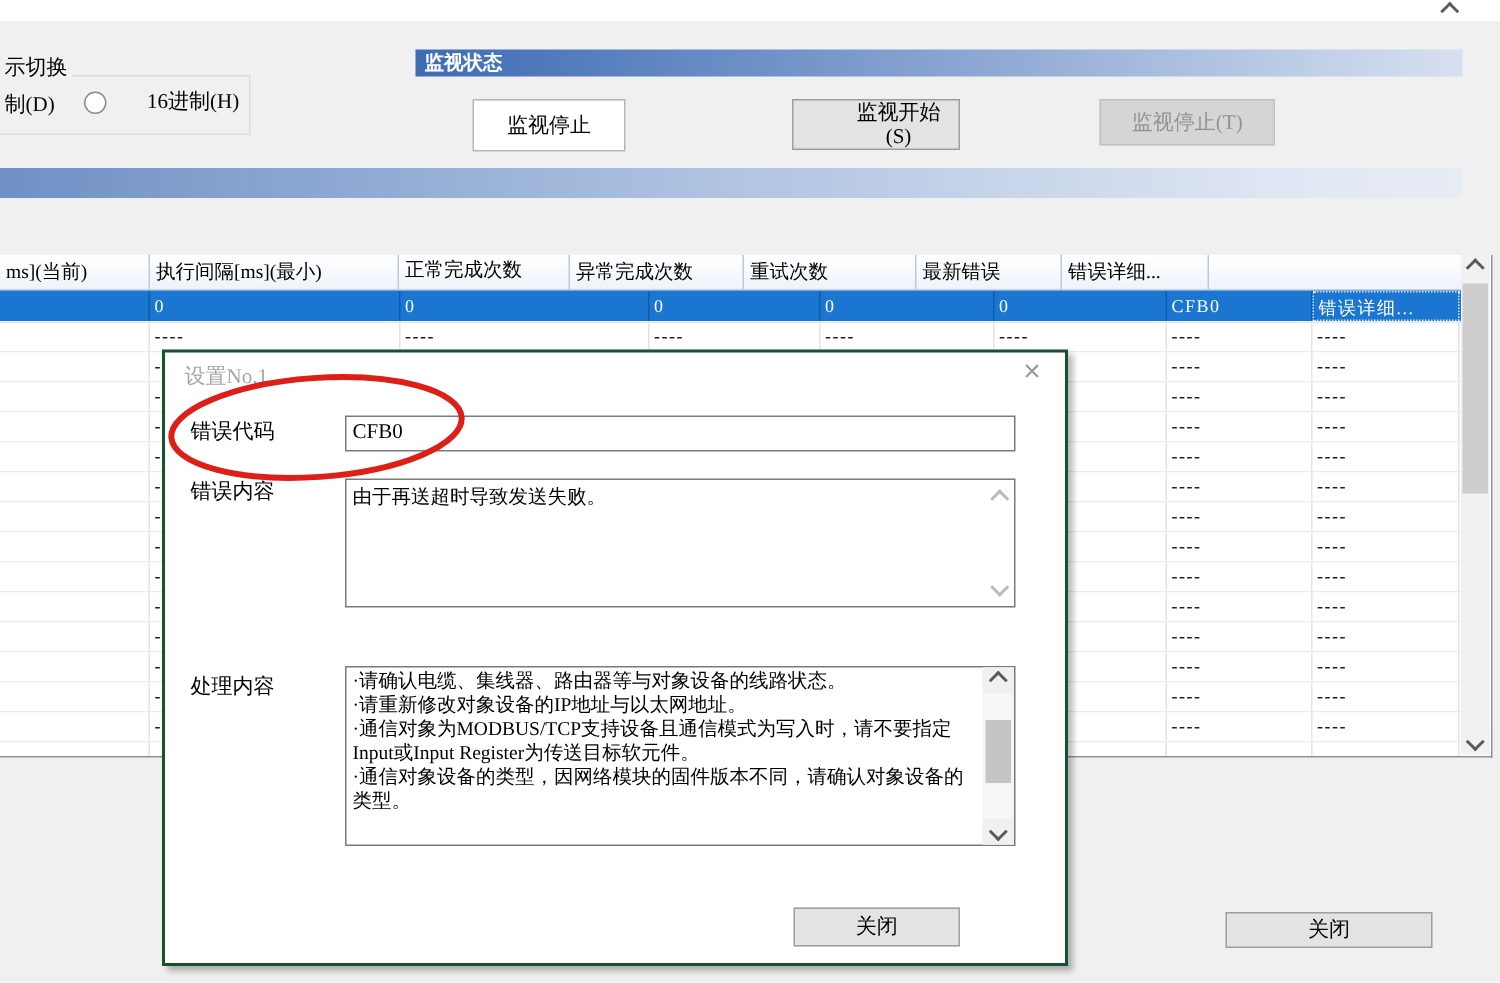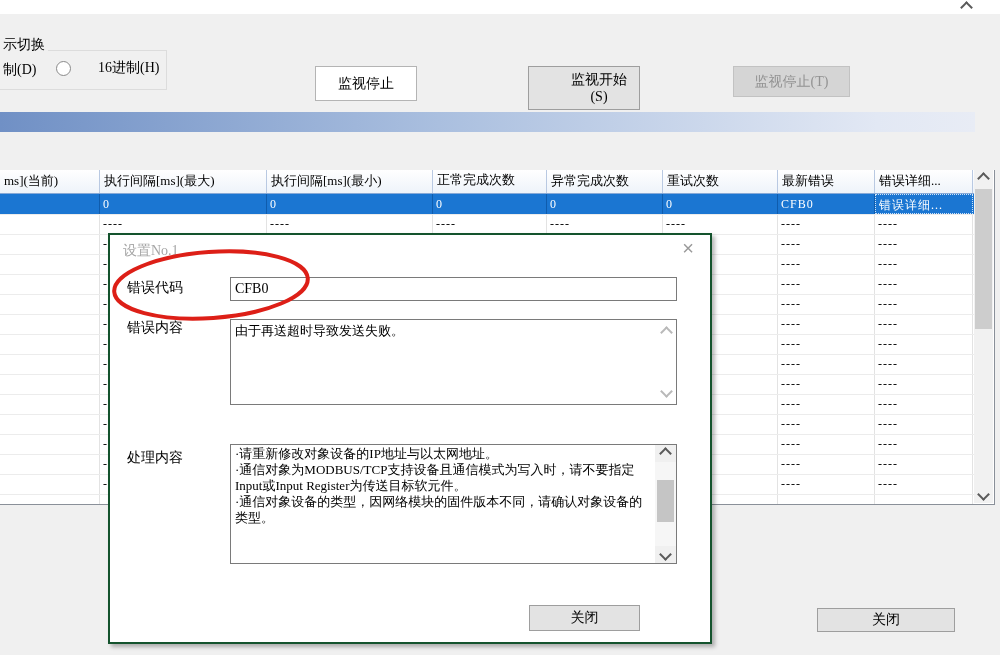"监视状态" div.monitor-header { html: none -> <div>监视状态</div> }
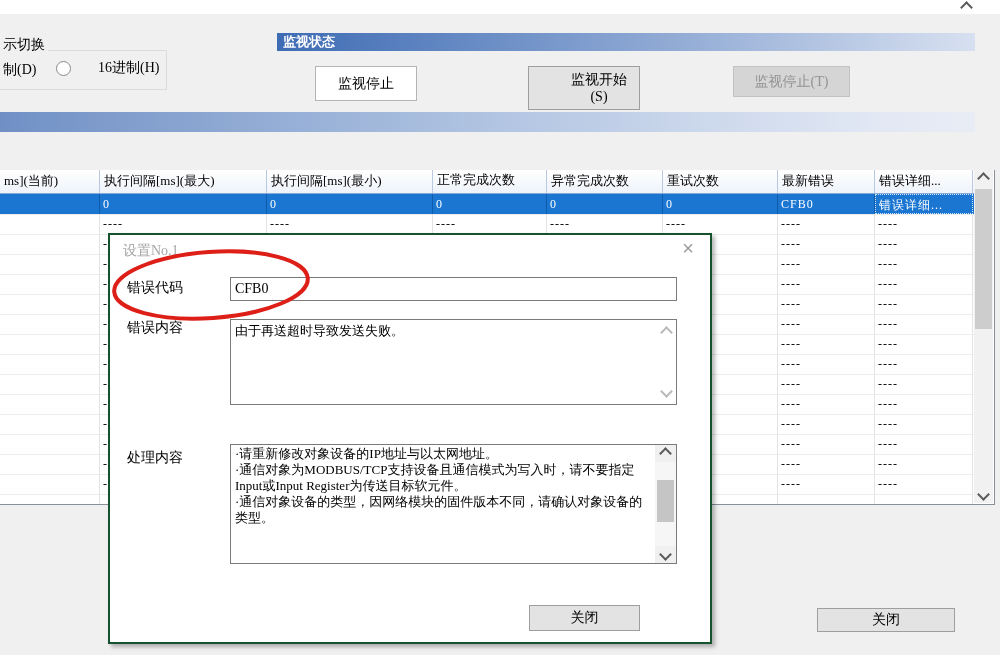"监视开始(S)" .btn-start { height: 44px -> 34px }
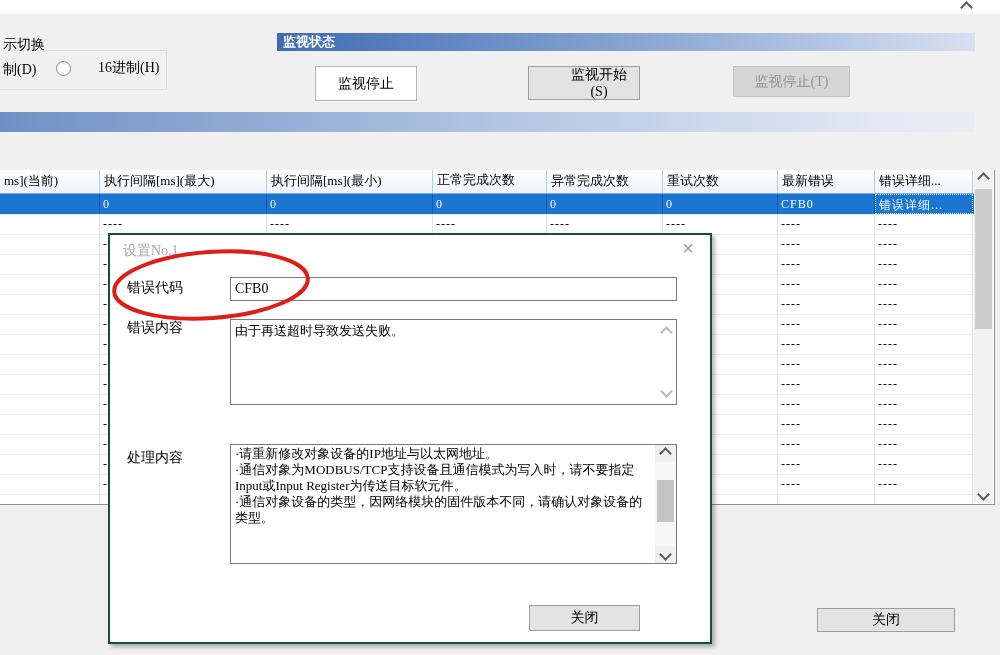"执行间隔[ms](最大)" div.th { html: <div>执行间隔[ms](最大)</div> -> none }
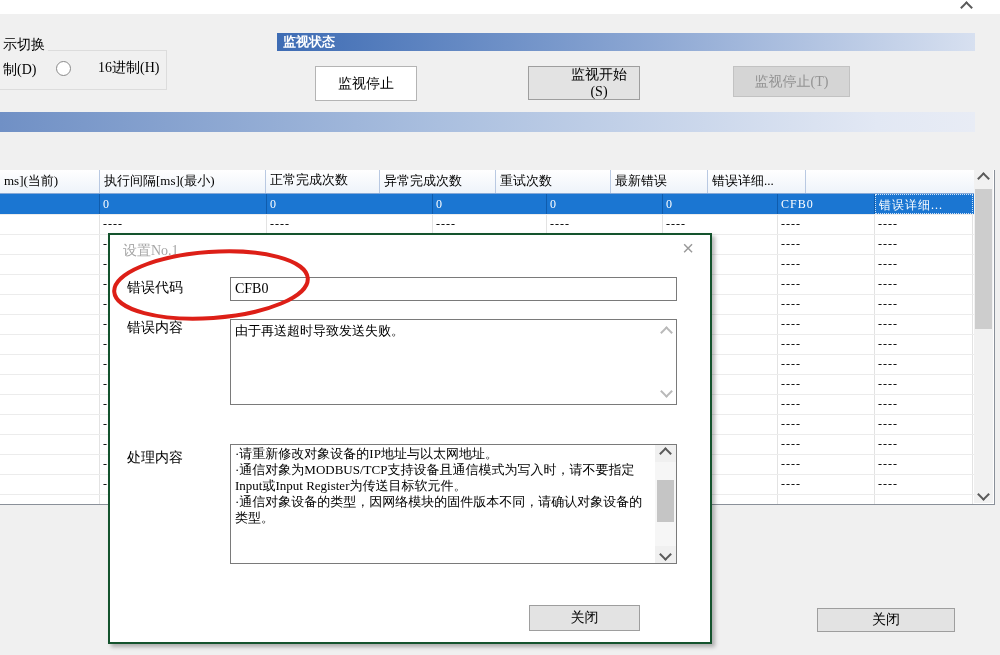"·请确认电缆、集线器、路由器等与对象设备的线路状态。" div.item { html: none -> <div>·请确认电缆、集线器、路由器等与对象设备的线路状态。</div> }
